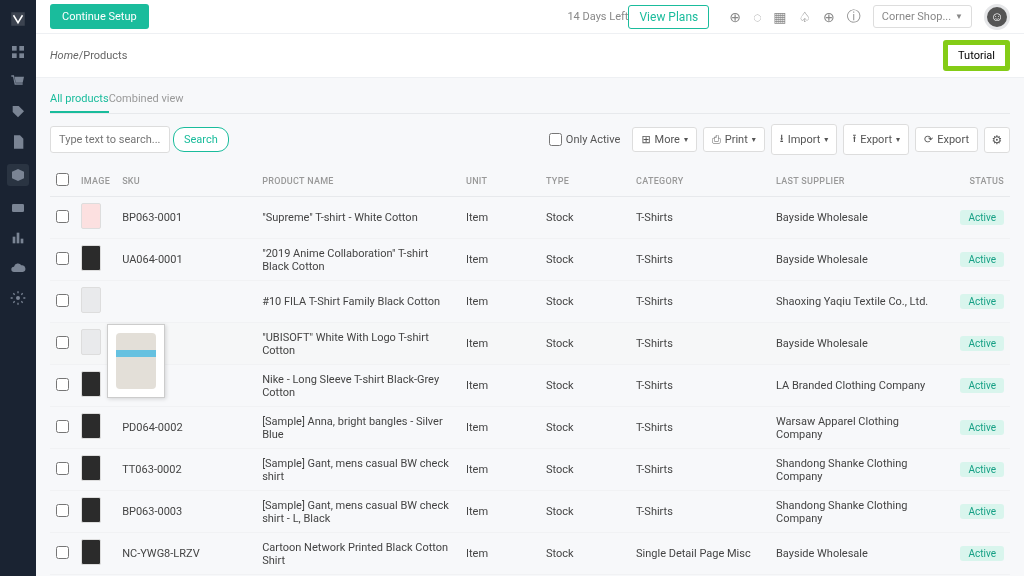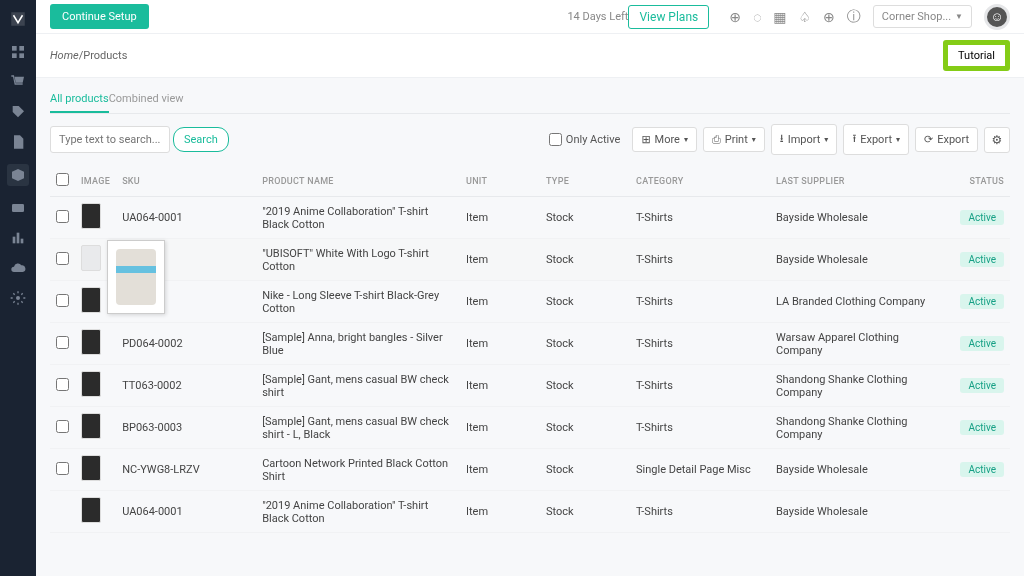"BP063-0001" tr { html: none -> <tr> <td><input></td> <td><span></span></td> <td>BP063-0001</td> <td>"Supreme" T-shirt - White Cotton</td> <td>Item</td> <td>Stock</td> <td>T-Shirts</td> <td>Bayside Wholesale</td> <td><span>Active</span></td> </tr> }
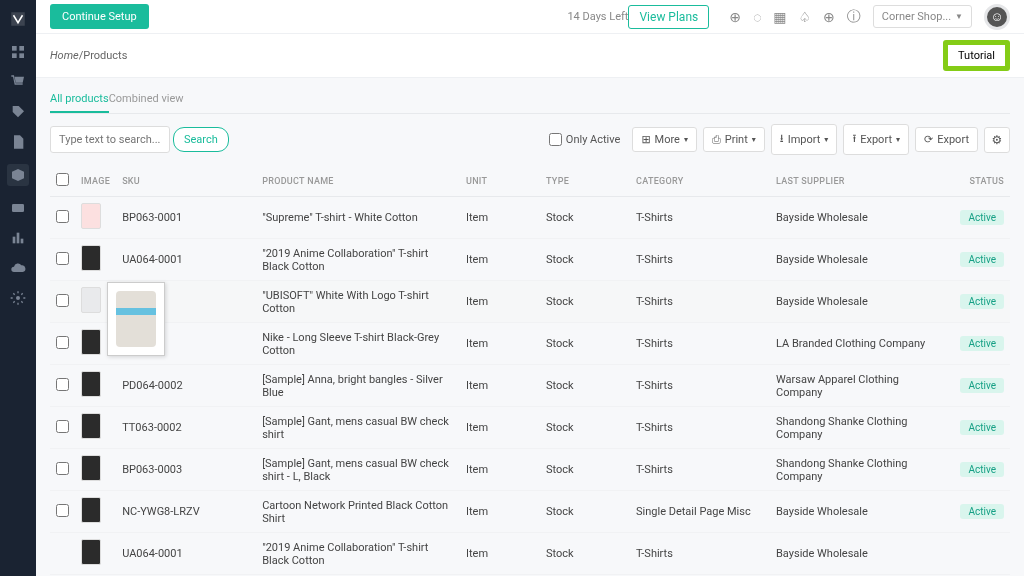"#10 FILA T-Shirt Family Black" tr { html: none -> <tr> <td><input></td> <td><span></span></td> <td></td> <td>#10 FILA T-Shirt Family Black Cotton</td> <td>Item</td> <td>Stock</td> <td>T-Shirts</td> <td>Shaoxing Yaqiu Textile Co., Ltd.</td> <td><span>Active</span></td> </tr> }
